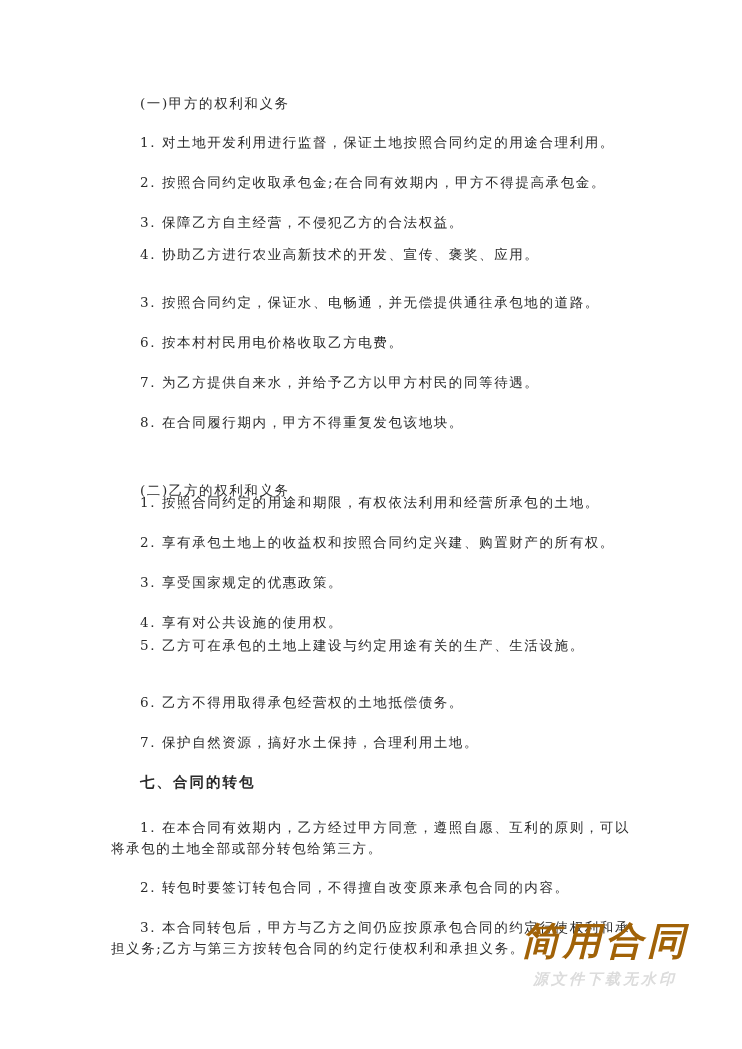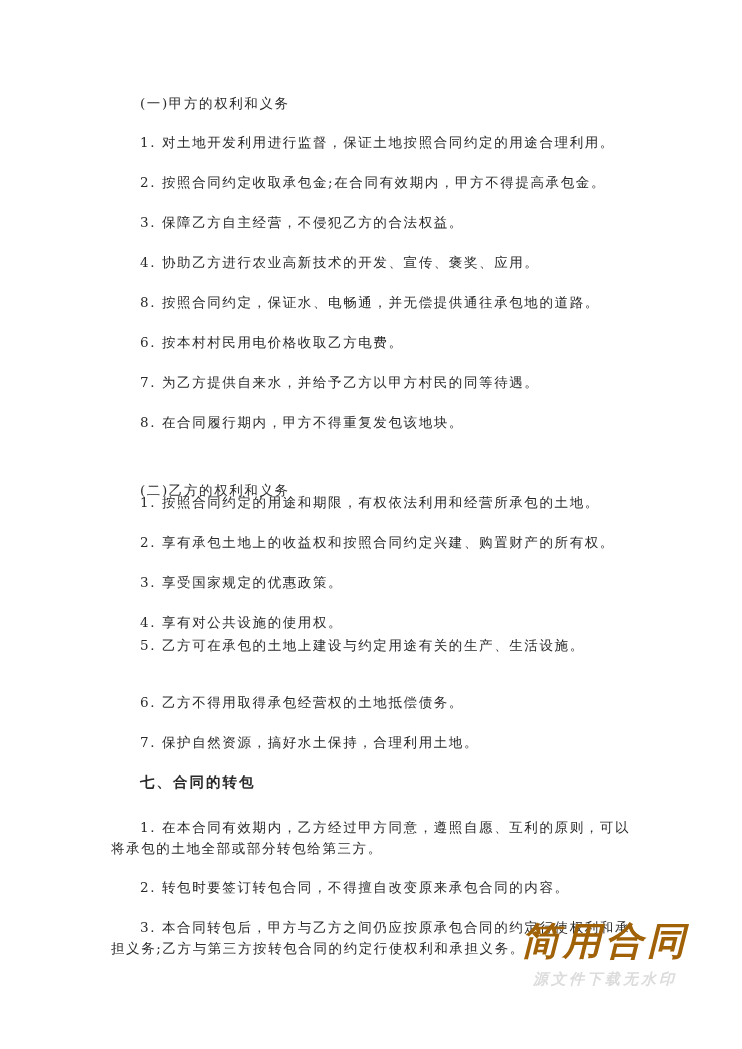"4. 协助乙方进行农业高新技术的开发、宣传、褒奖、应用。" div.line { top: 253px -> 245px }
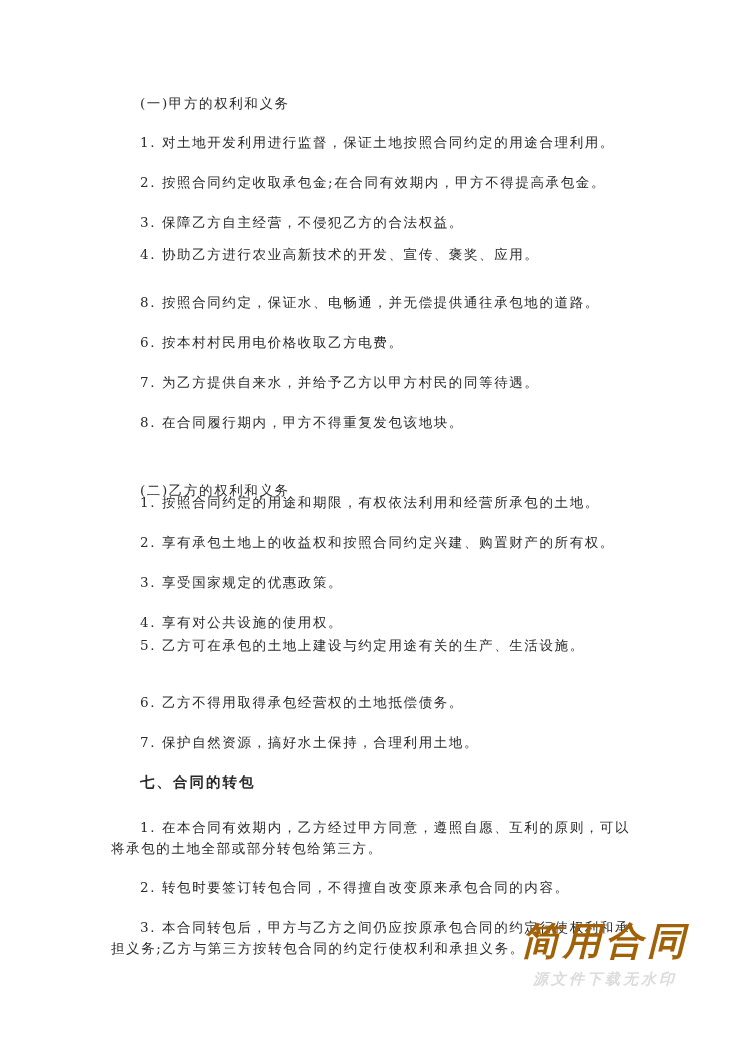"8. 按照合同约定，保证水、电畅通，并无偿提供通往承包地的道路。" div.line { text: 8 -> 3 }
